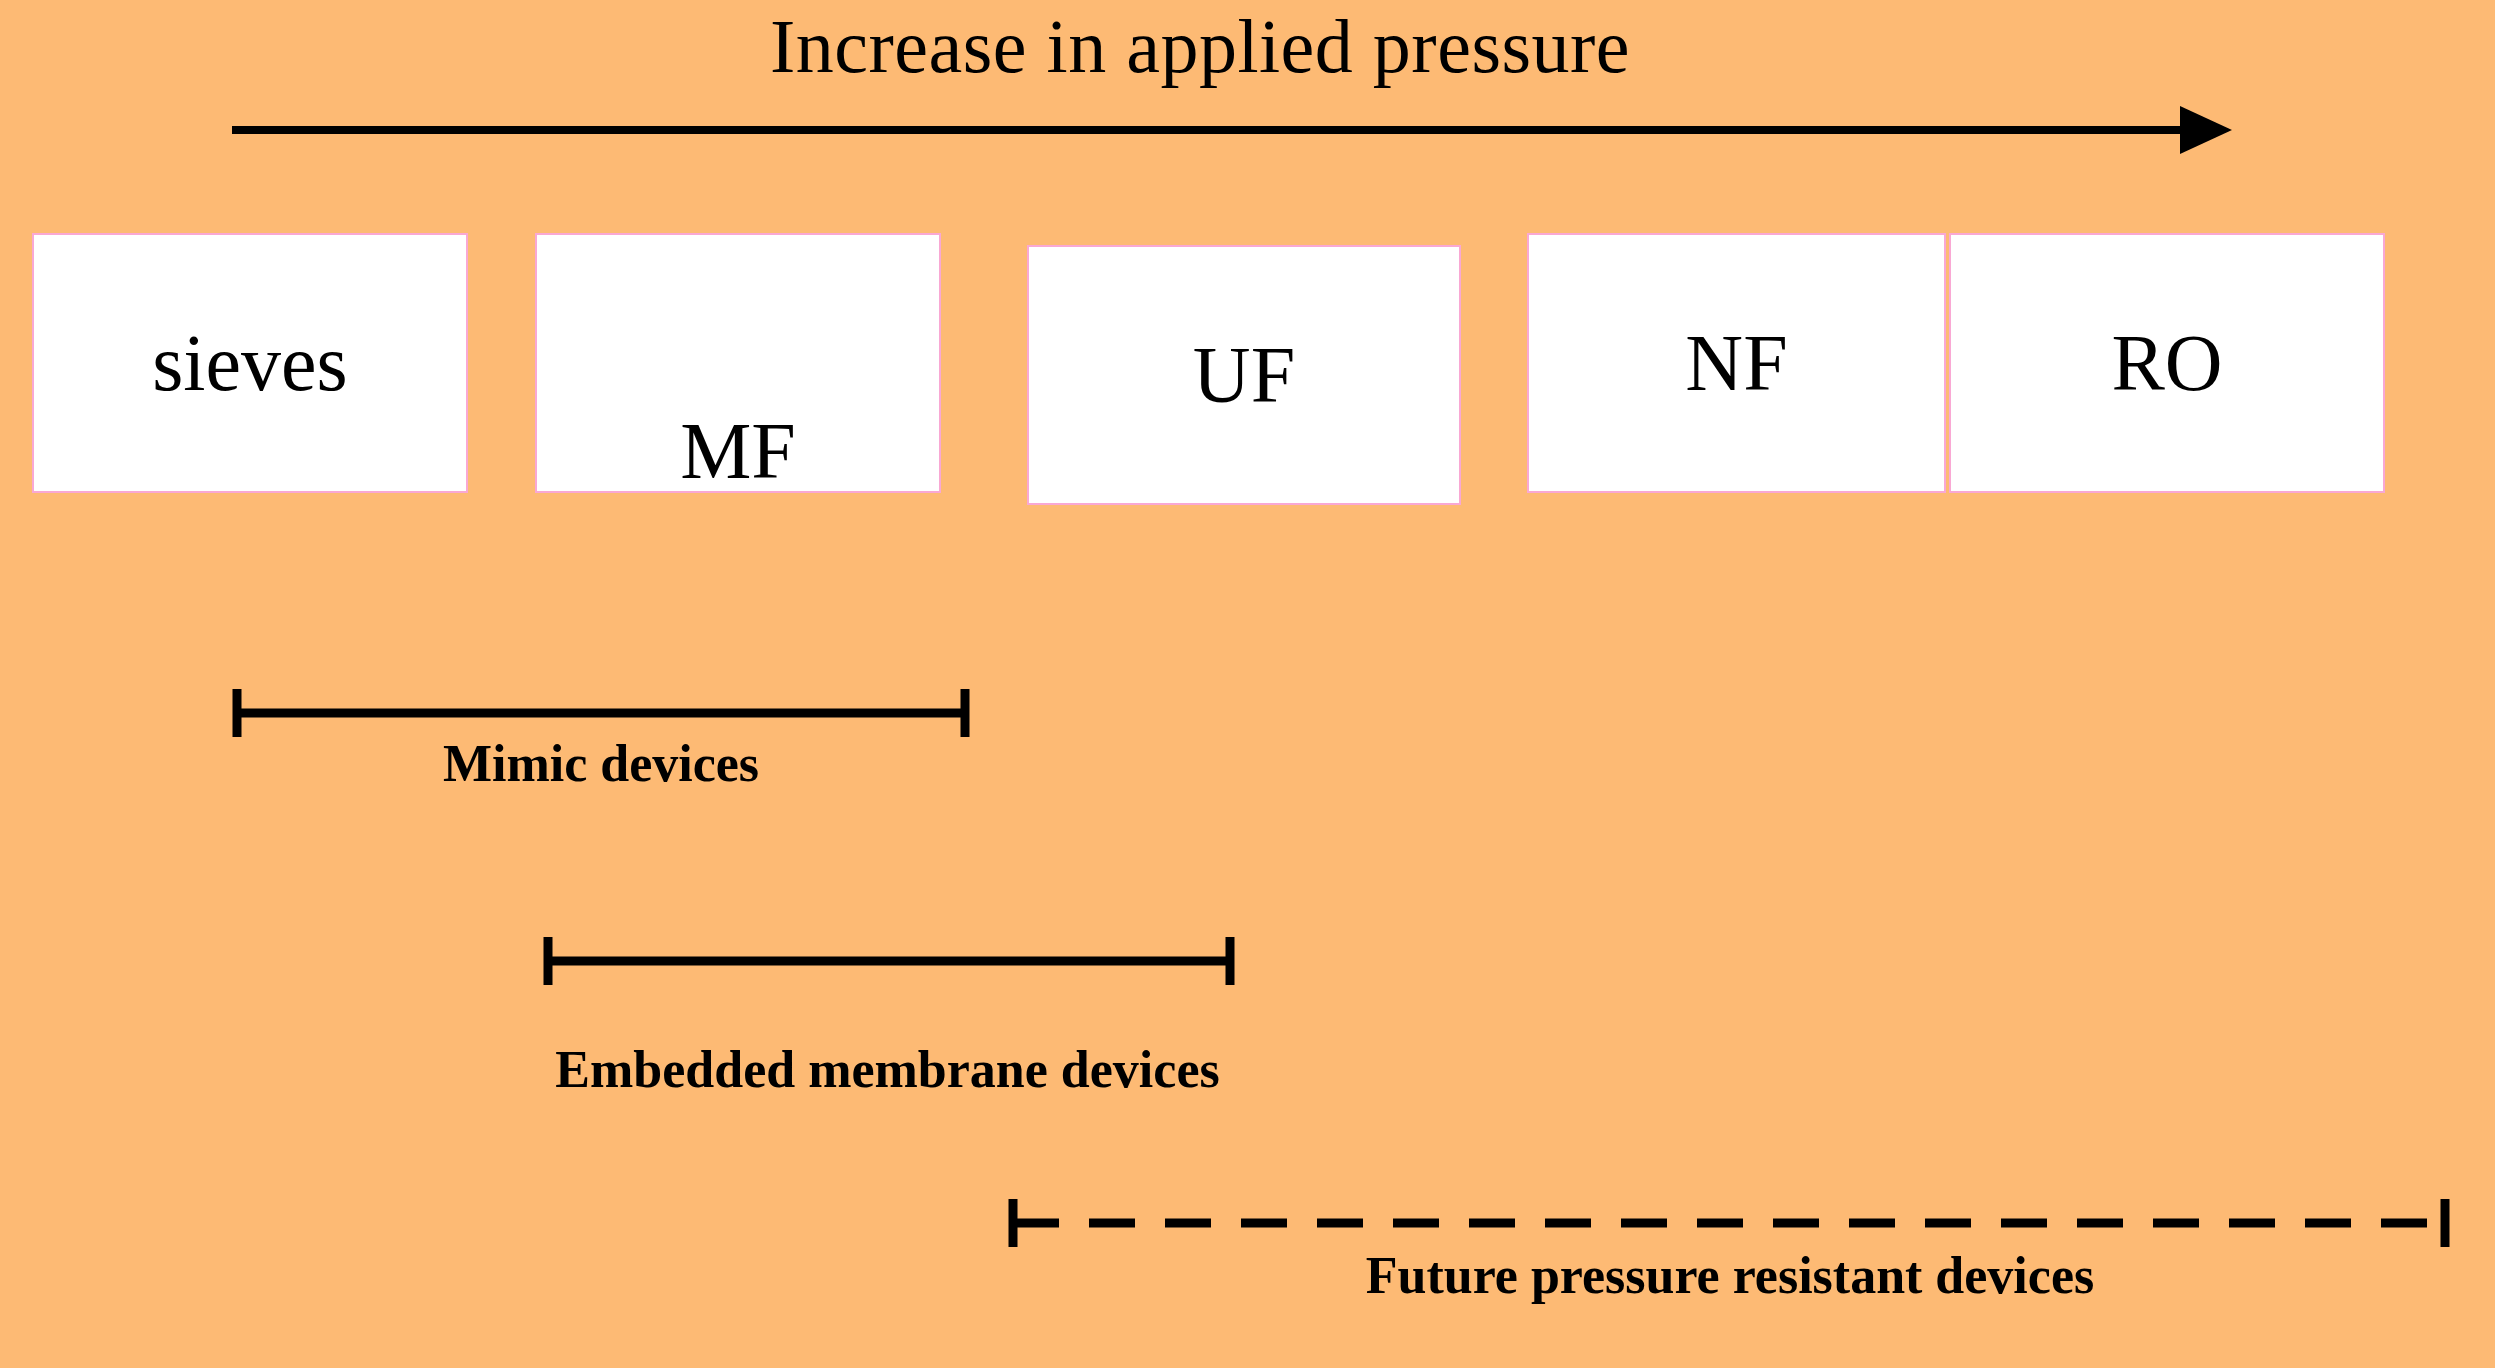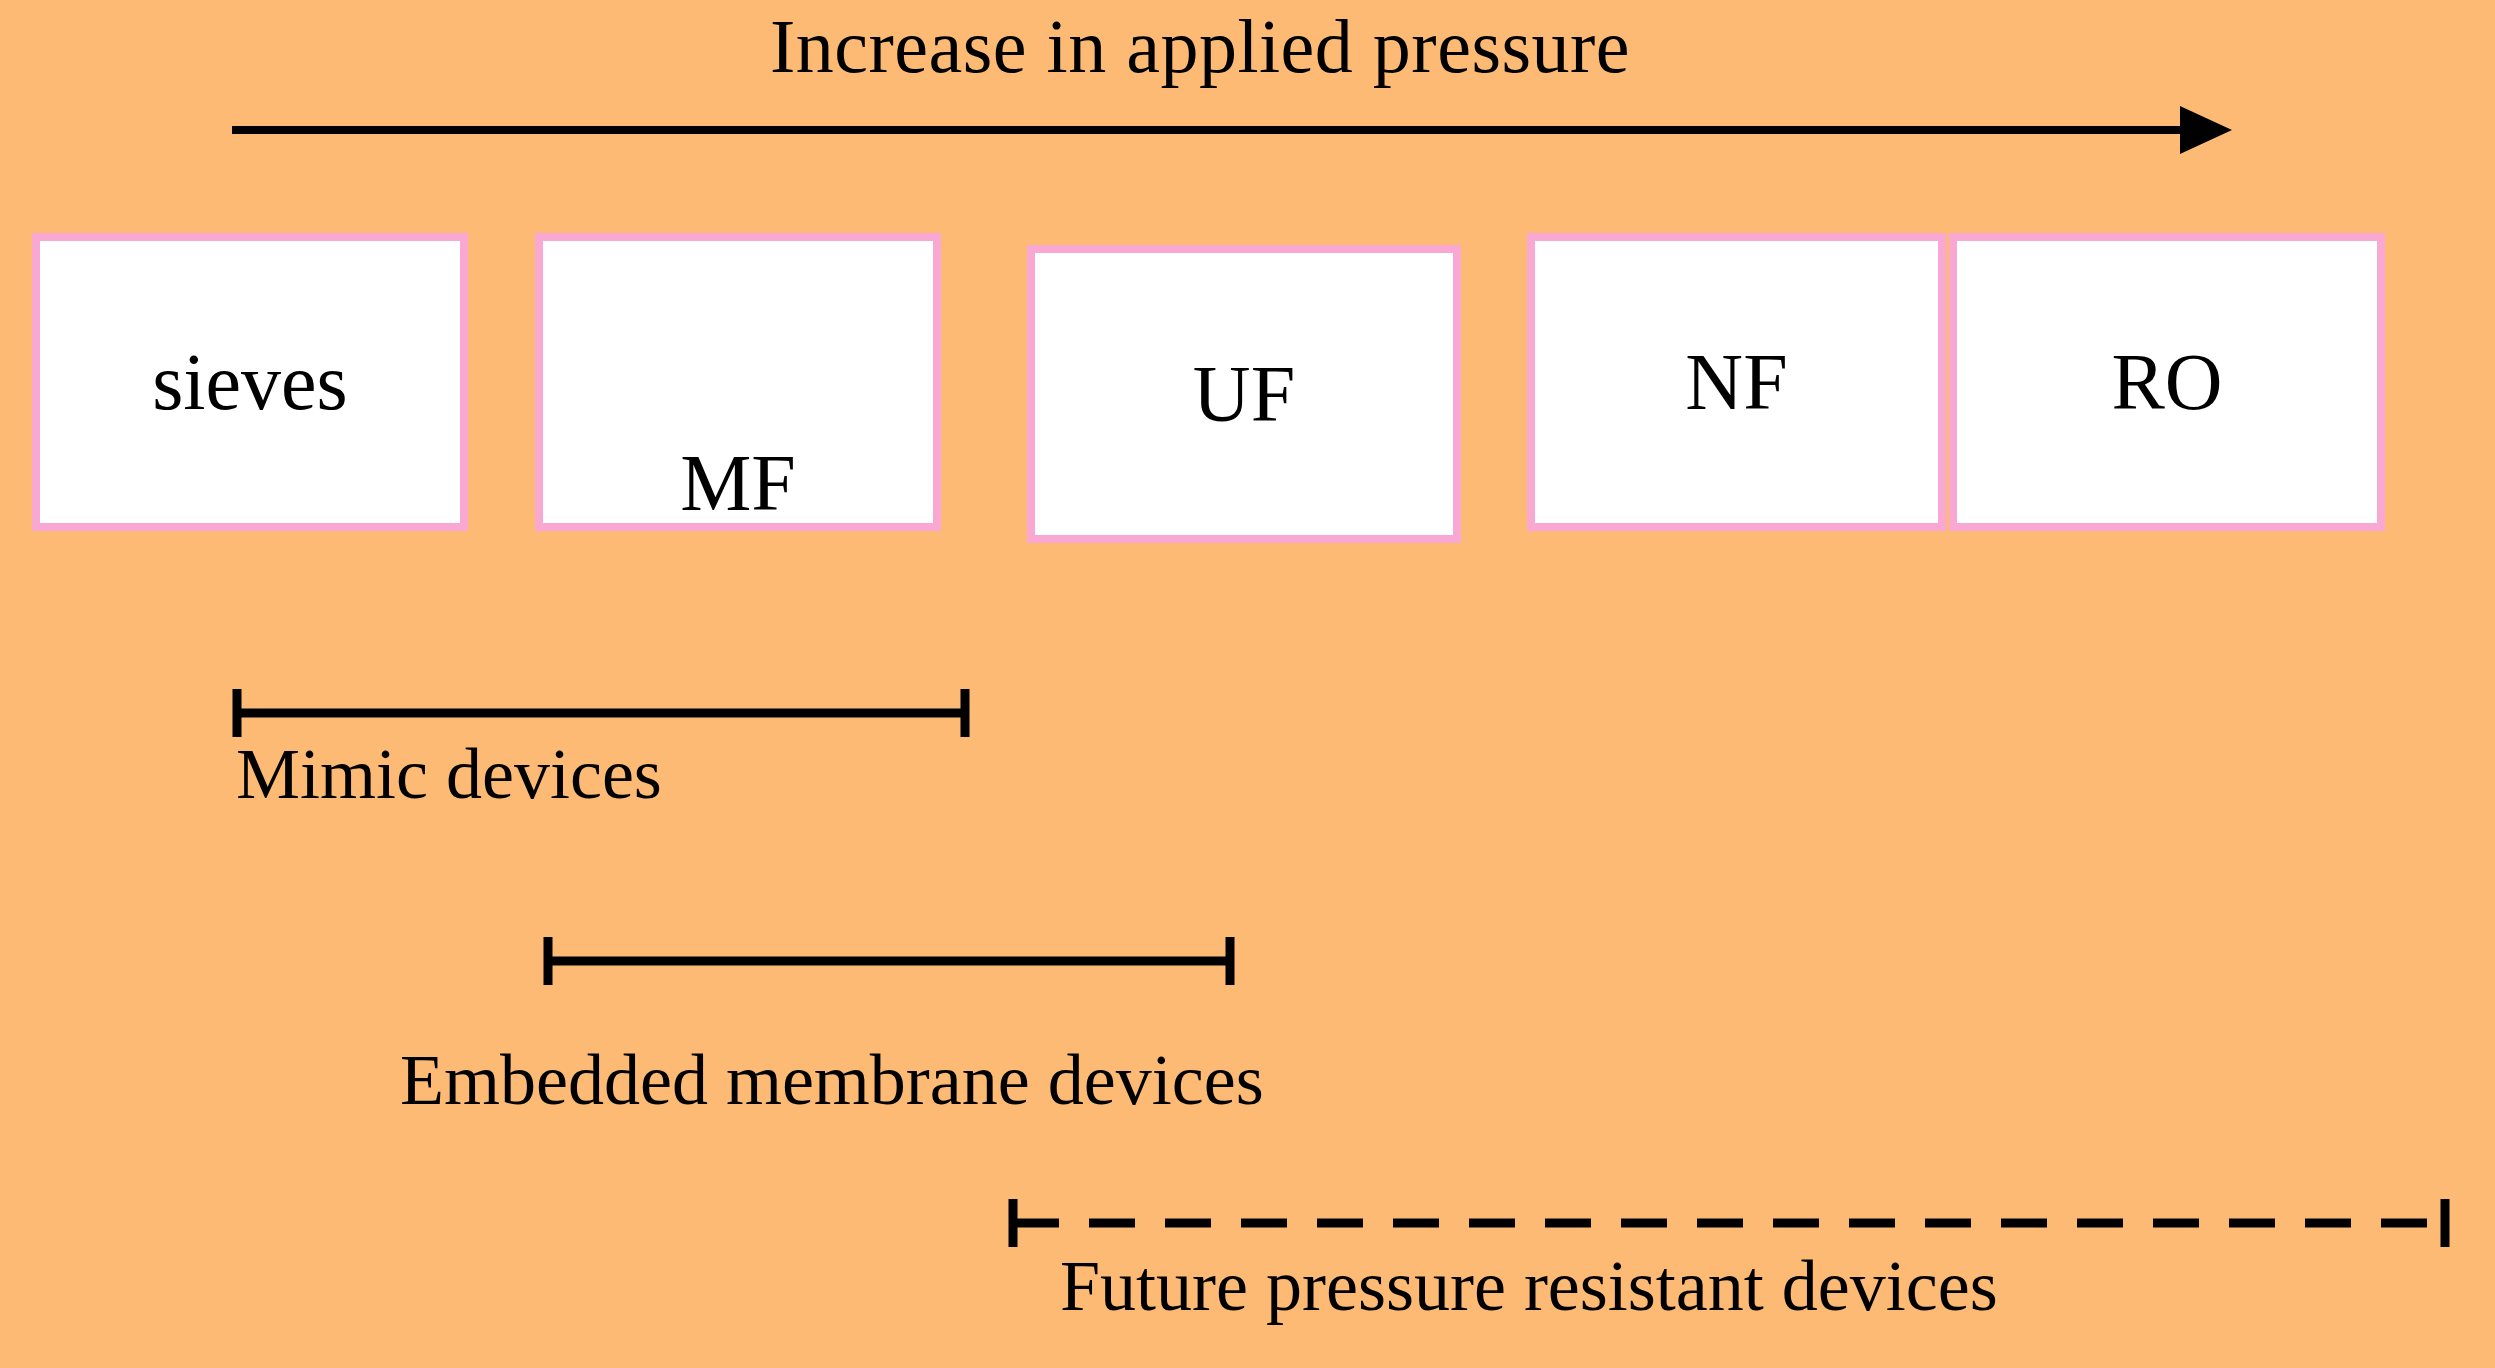"sieves" .stage-box { border: 8px solid #f9a8d4 -> 2px solid #f9a8d4; height: 298px -> 260px }
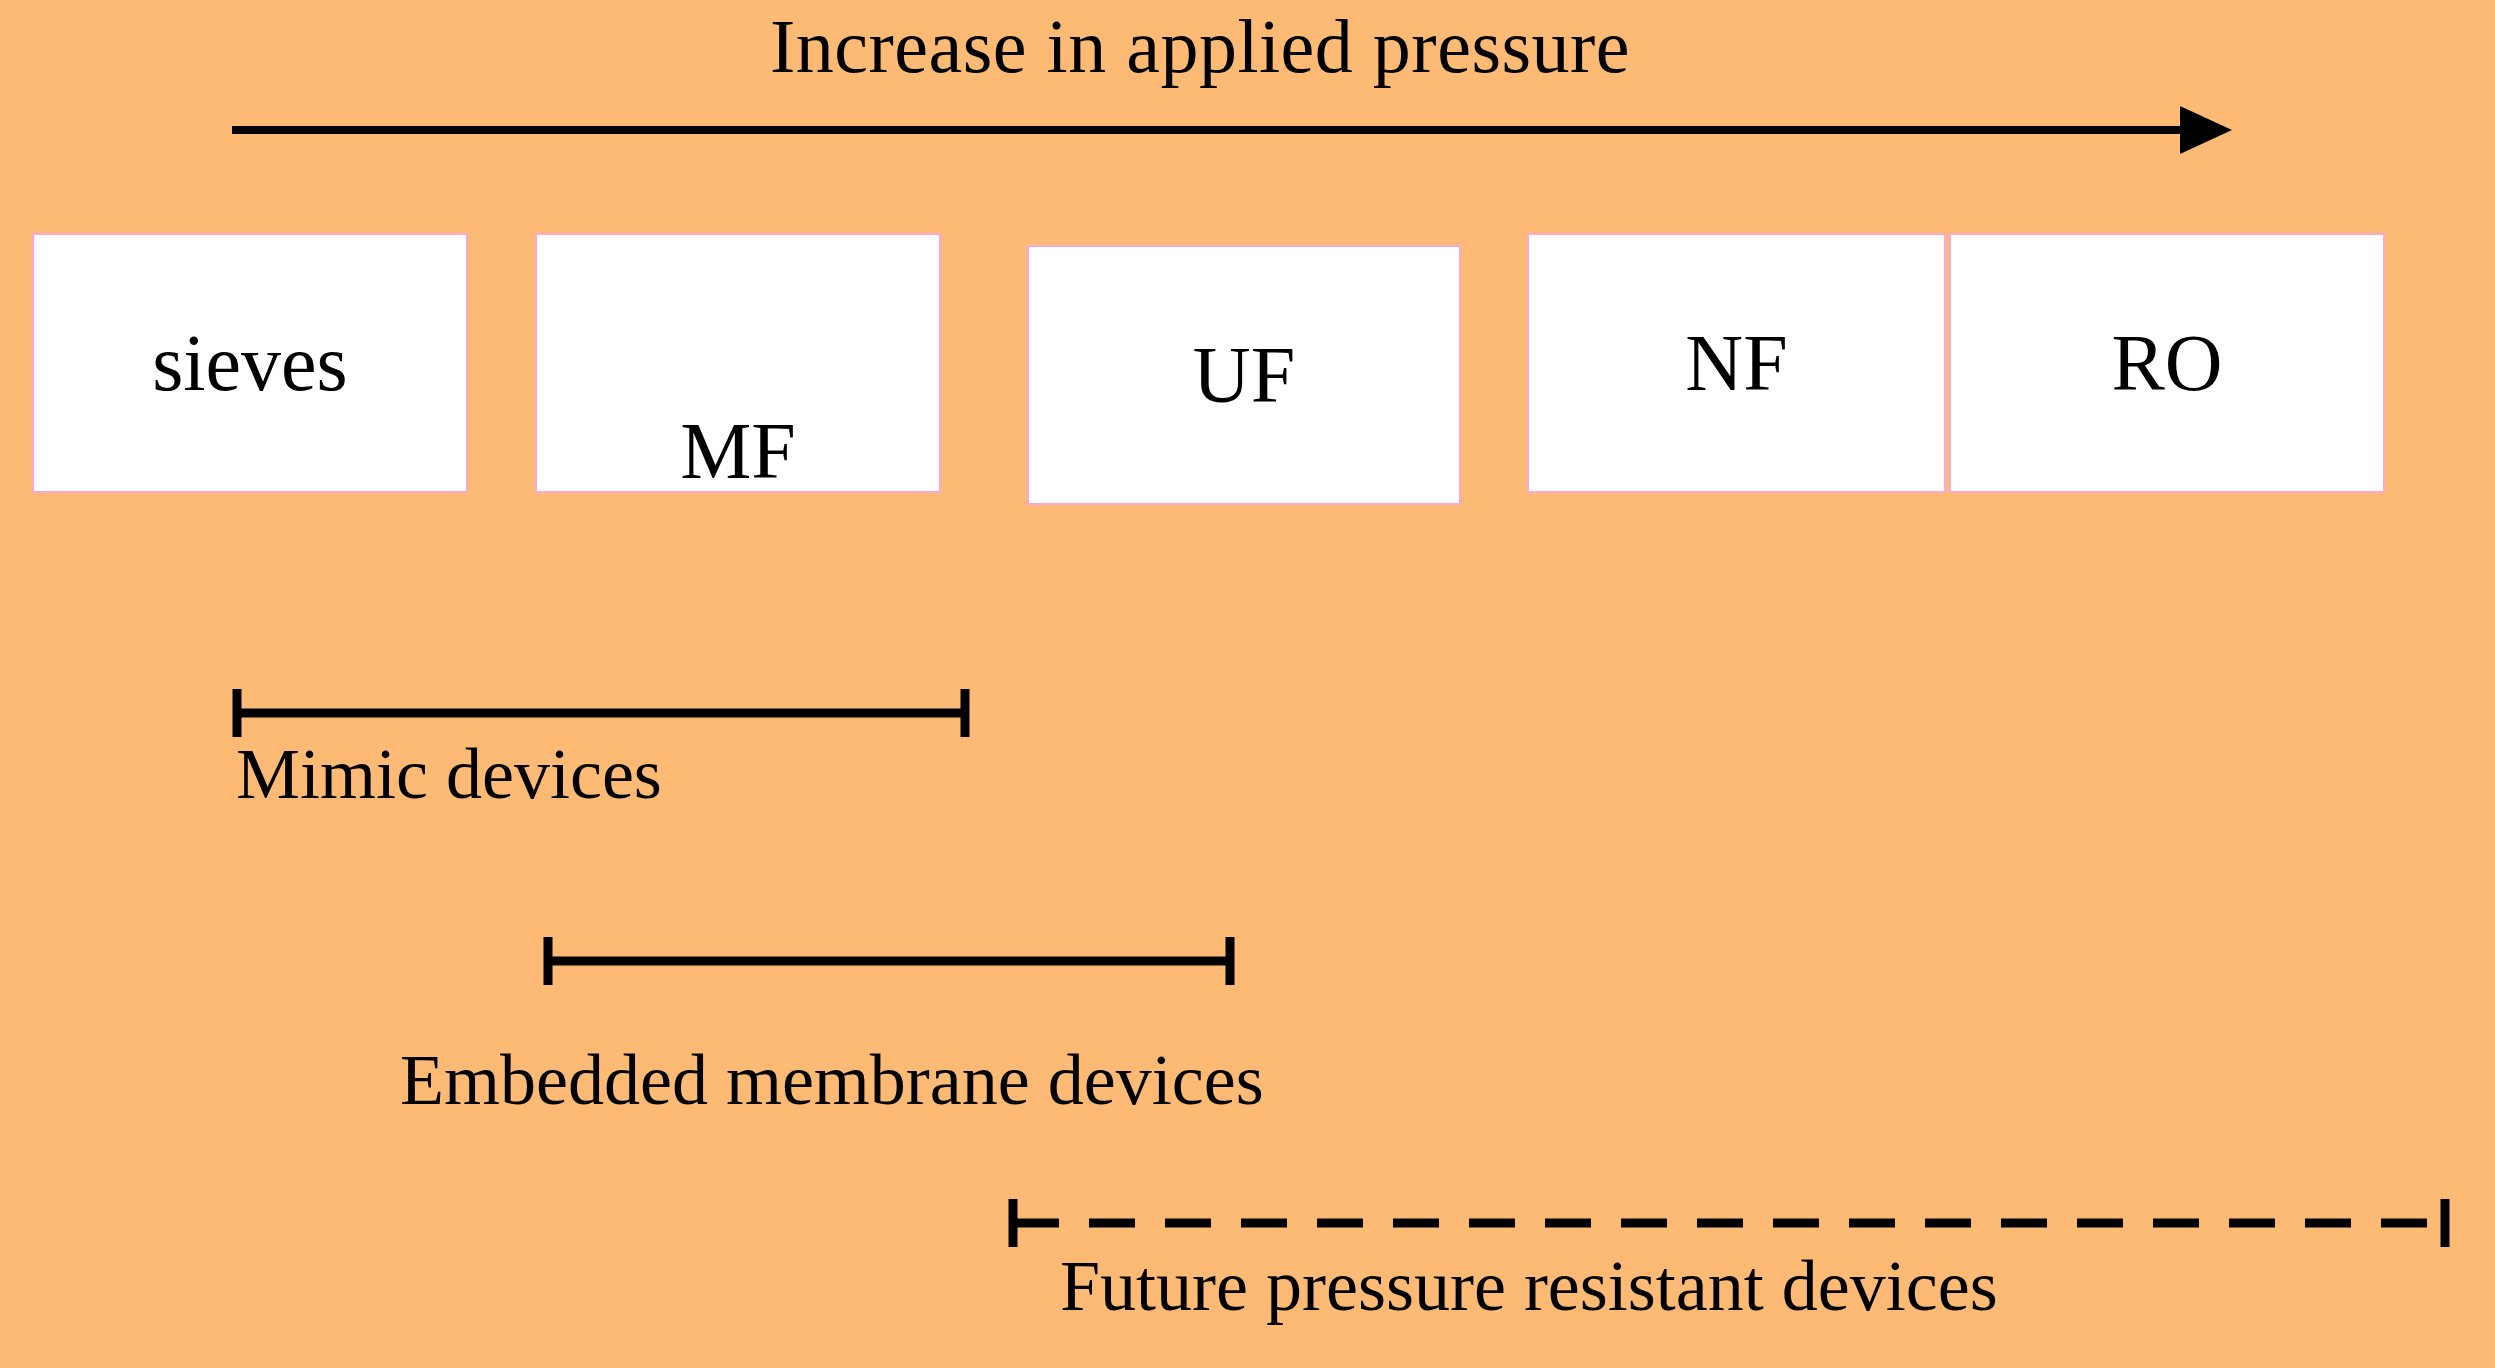"Mimic devices" .bracket-caption { font-size: 72px -> 52px; font-weight: none -> bold; text-align: left -> center }
